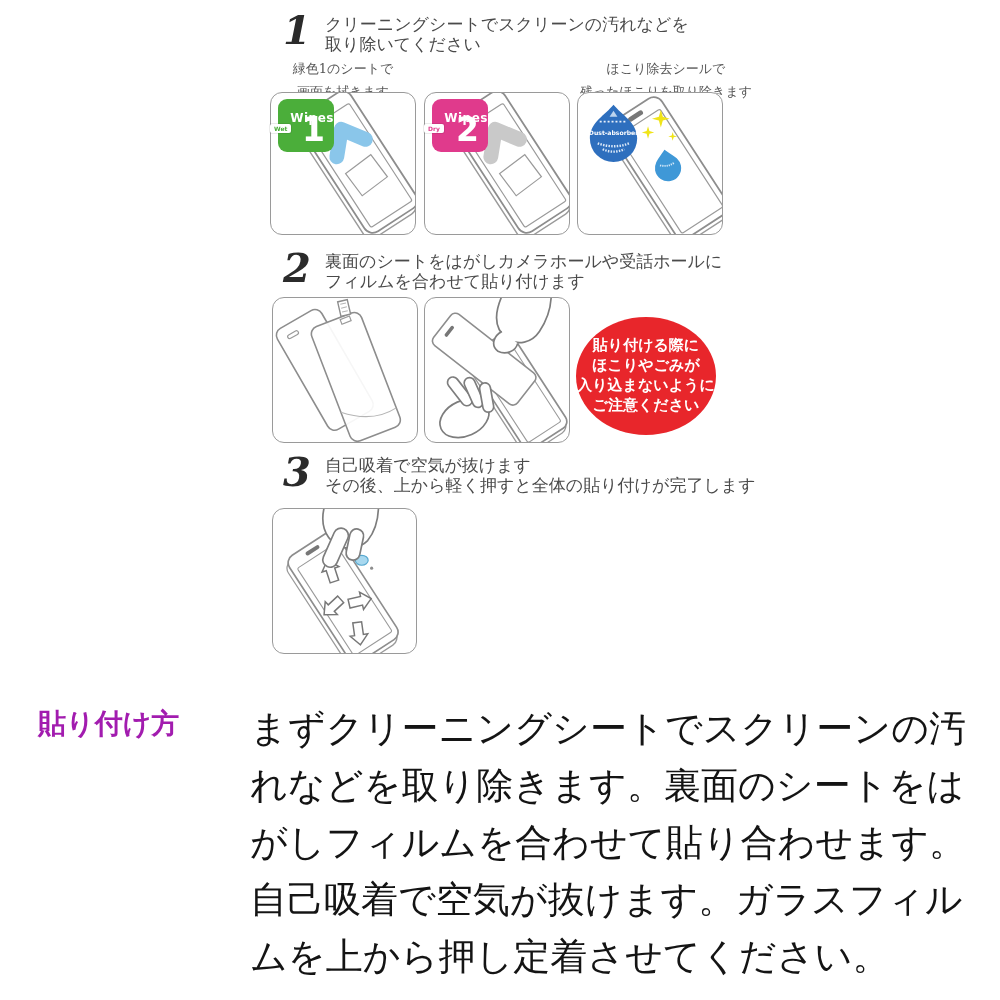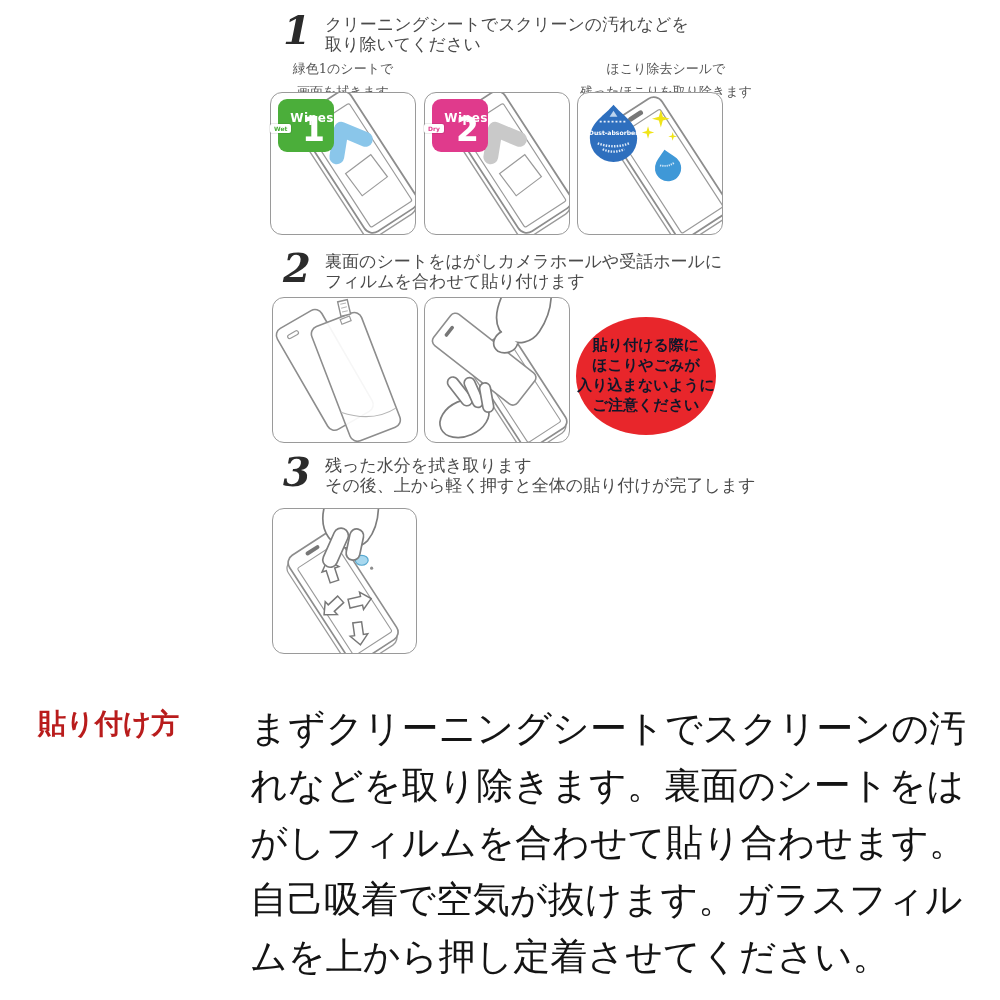"貼り付ける際に" .warning-oval { color: #0f172a -> #ffffff }
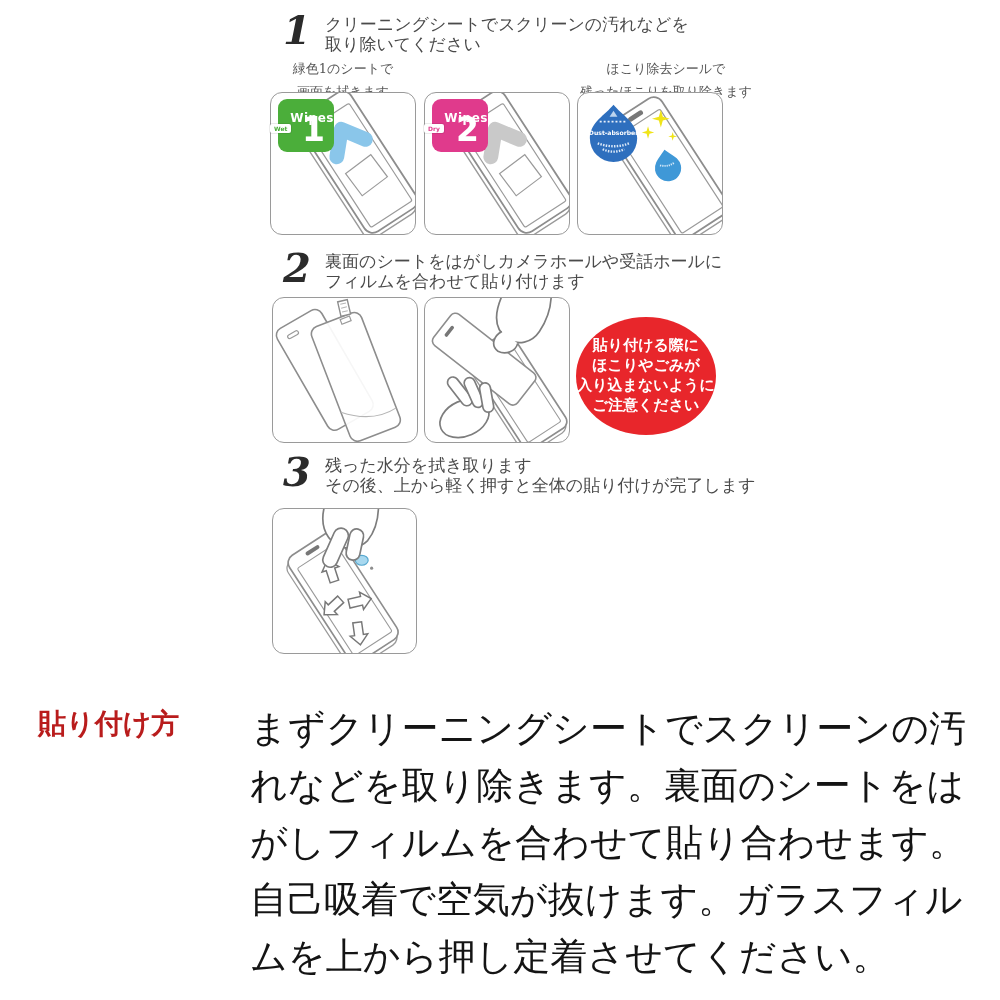"残った水分を拭き取ります" div.abs { text: 残った水分を拭き取り -> 自己吸着で空気が抜け }
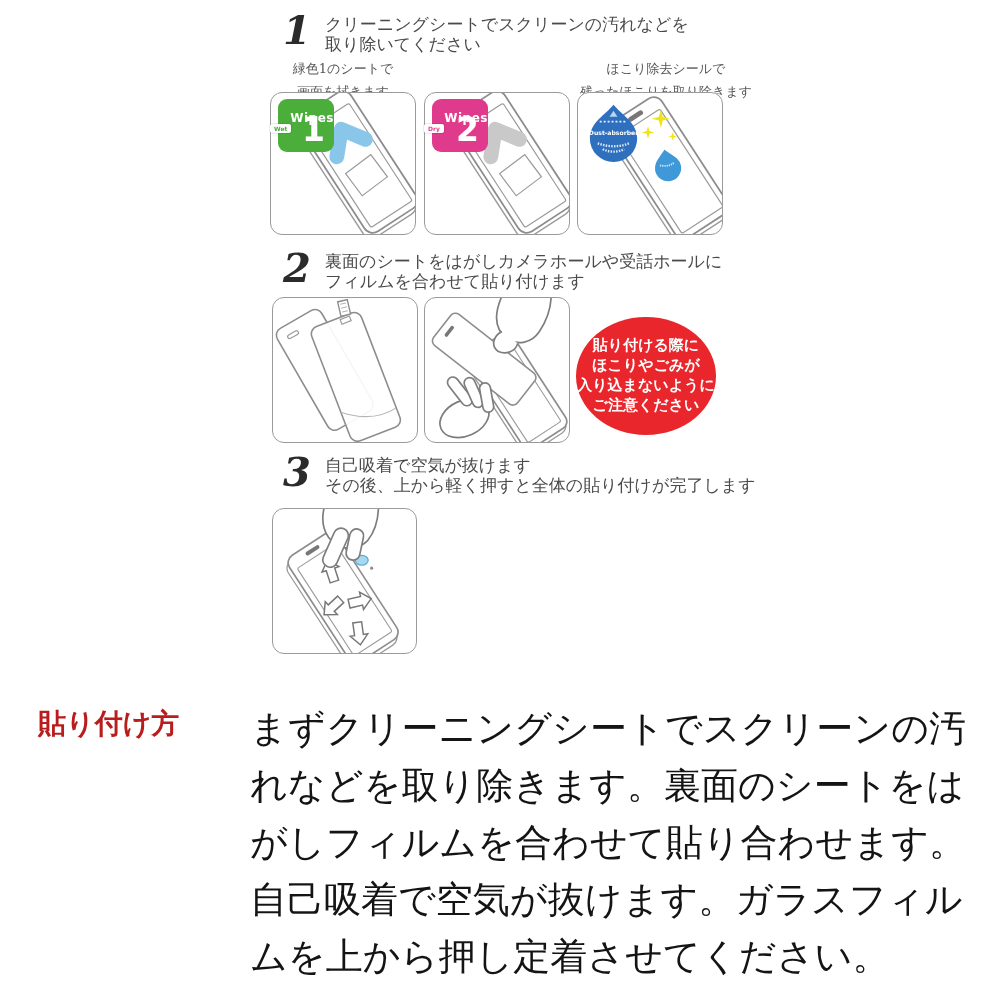"貼り付け方" .howto-heading { color: #b91c1c -> #a21caf }
